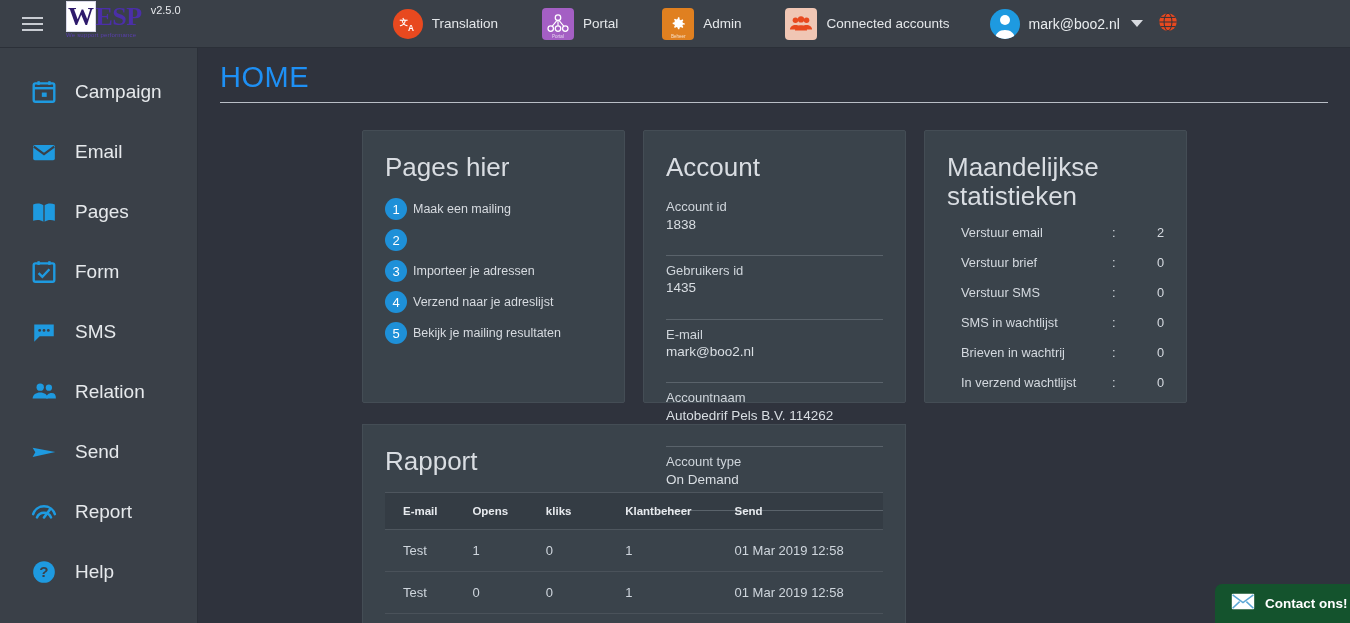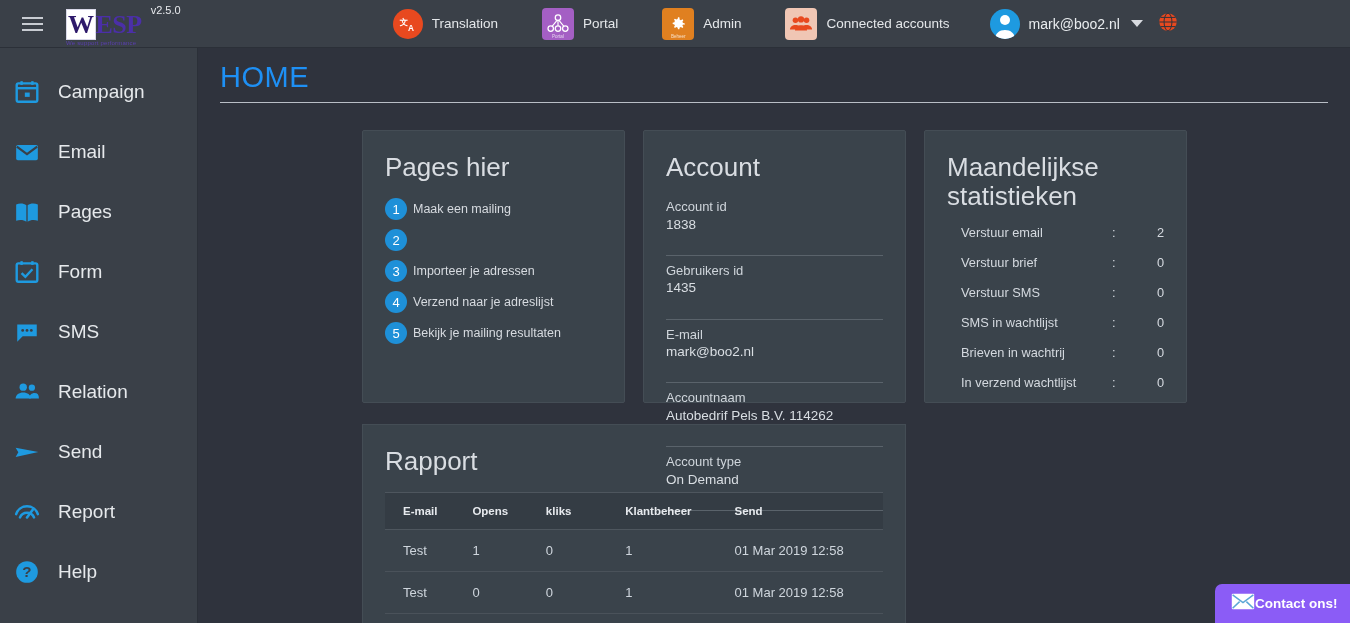"WESP" .logo-wrap { padding-top: 12px -> 4px }
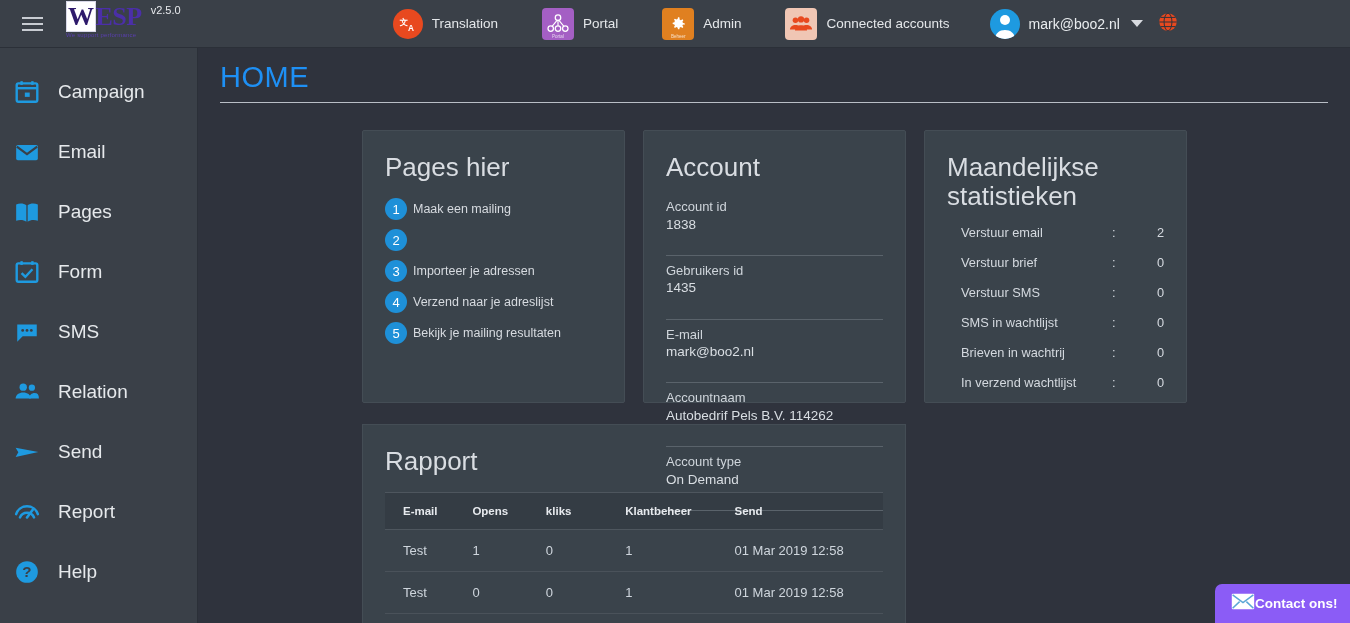"Campaign" .side-item { padding-left: 13px -> 30px }
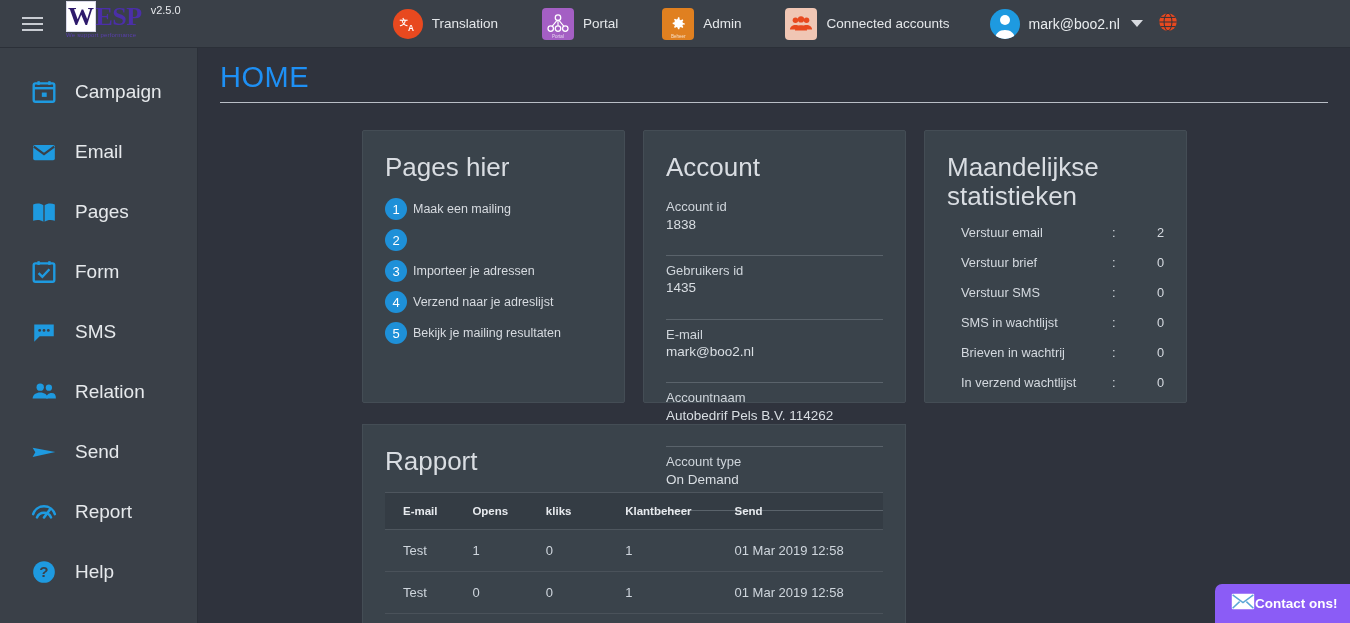"Contact ons!" .contact-btn { background: #8b5cf6 -> #14532d; gap: none -> 10px }
